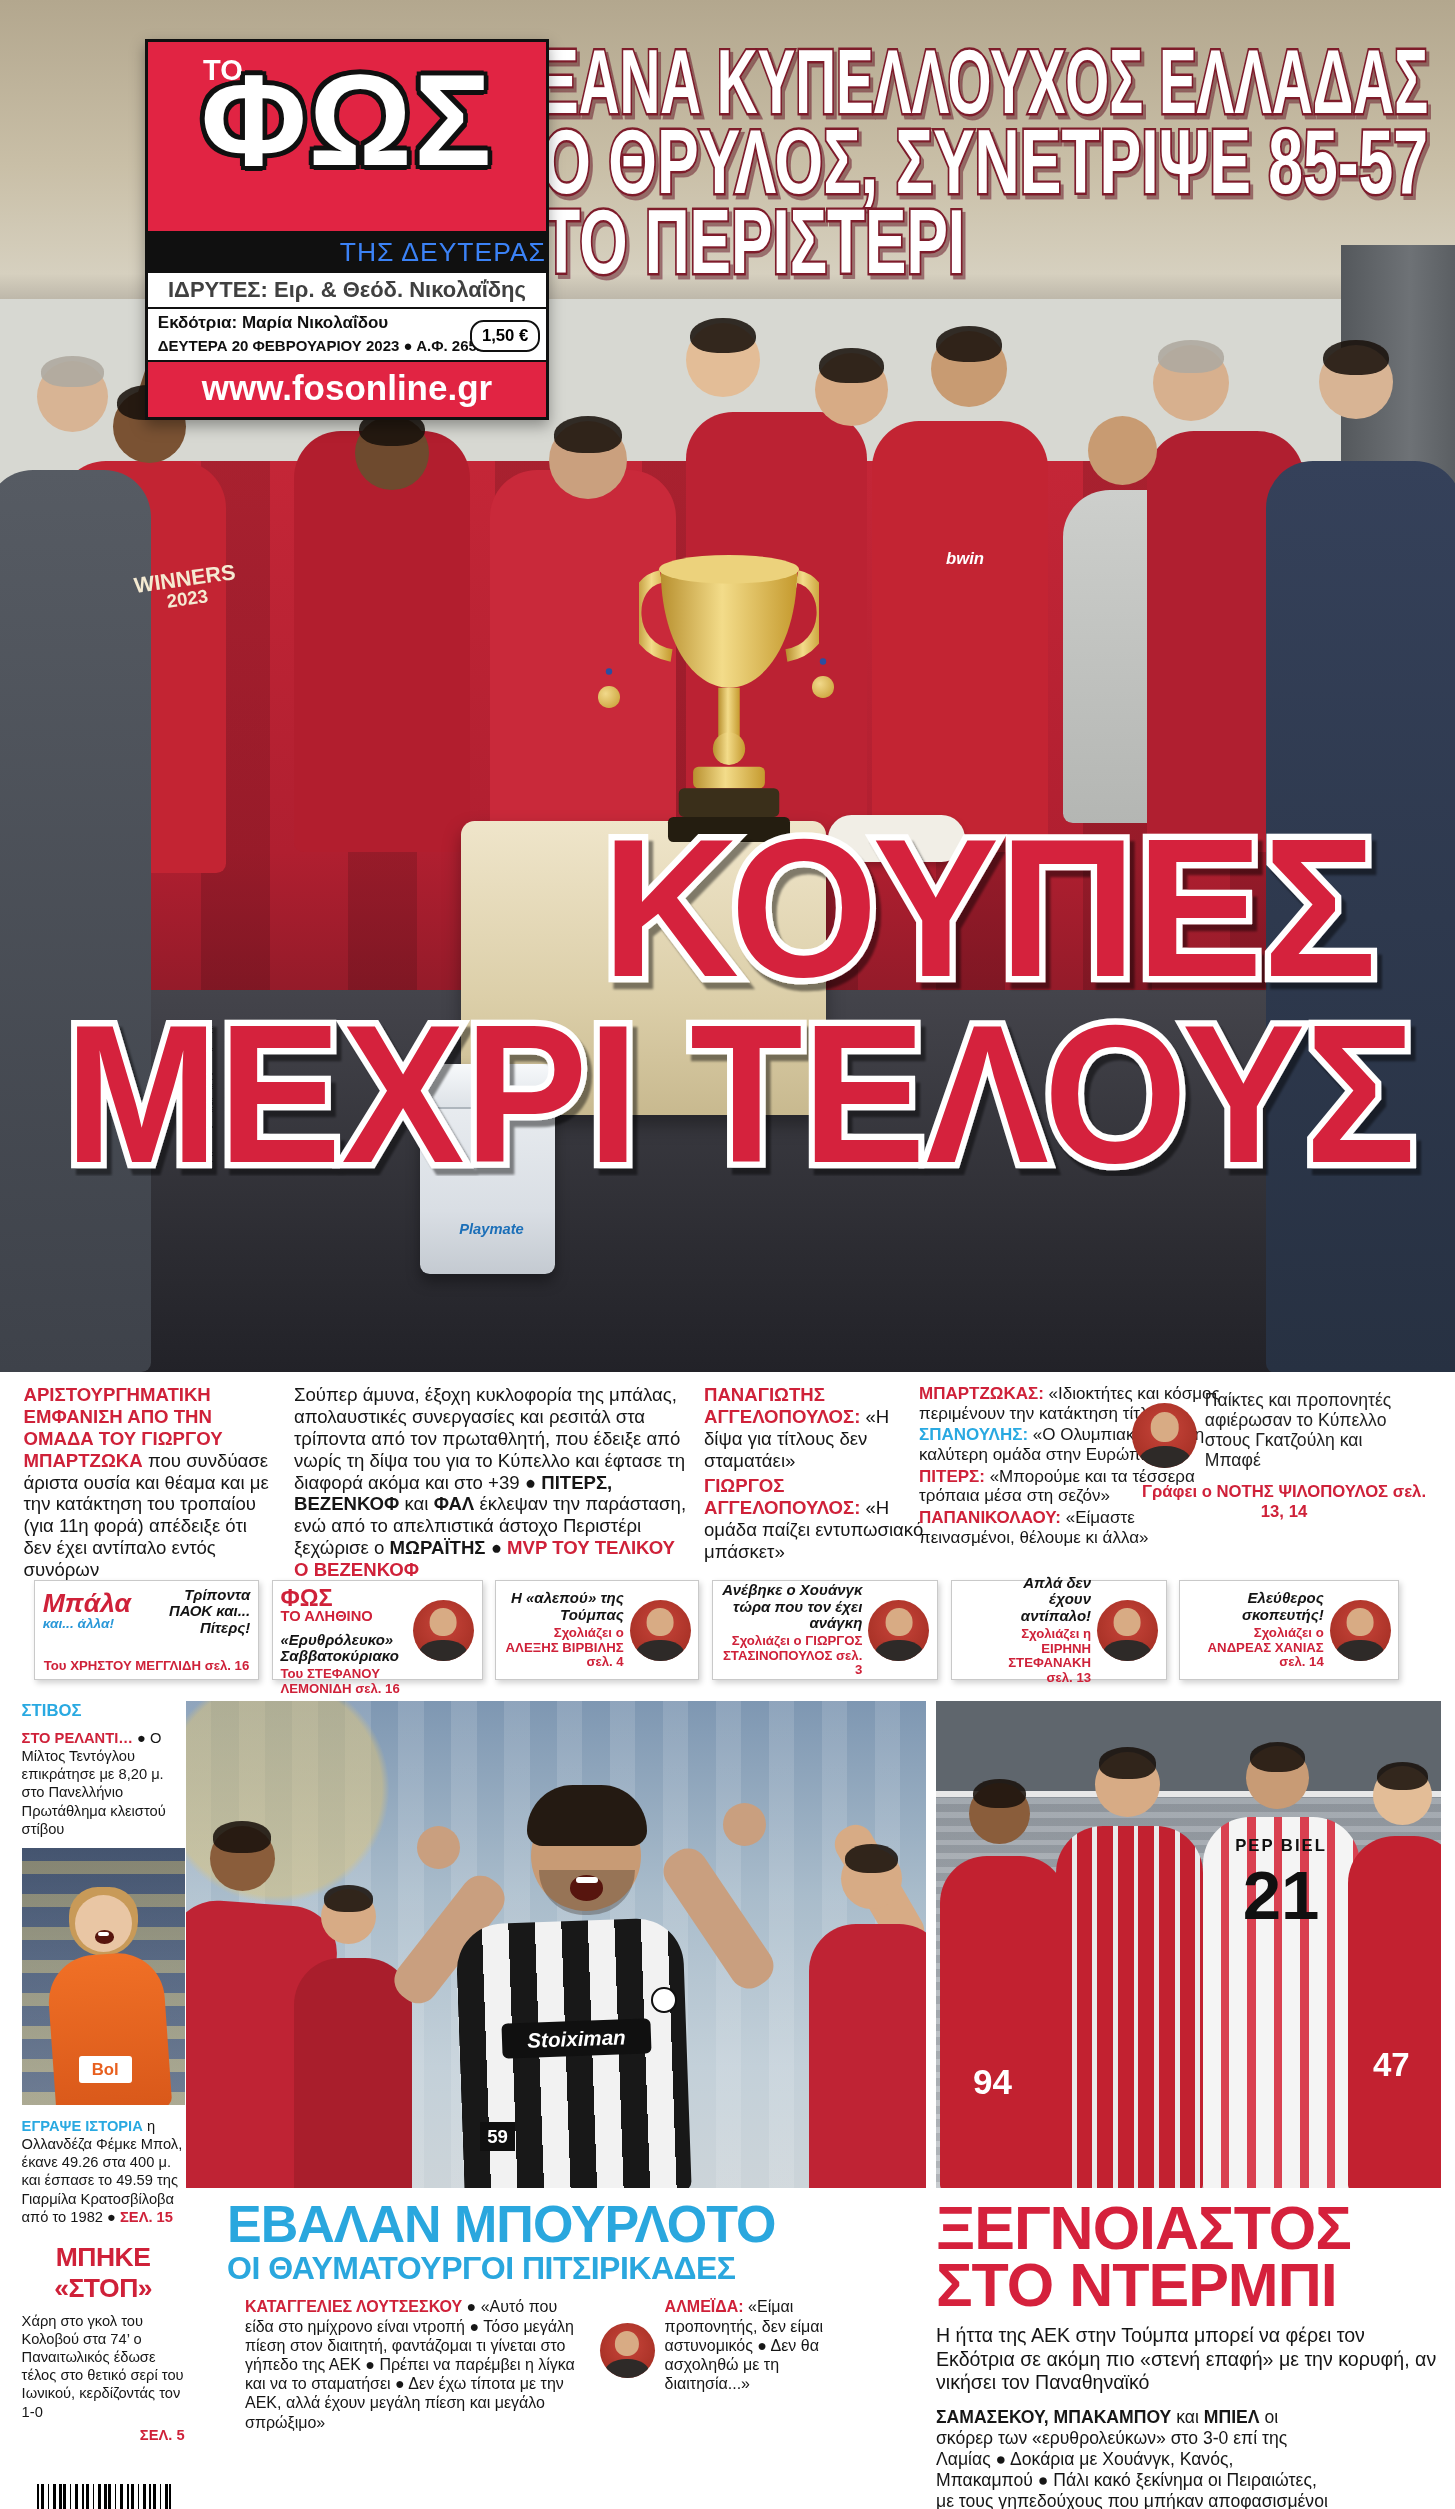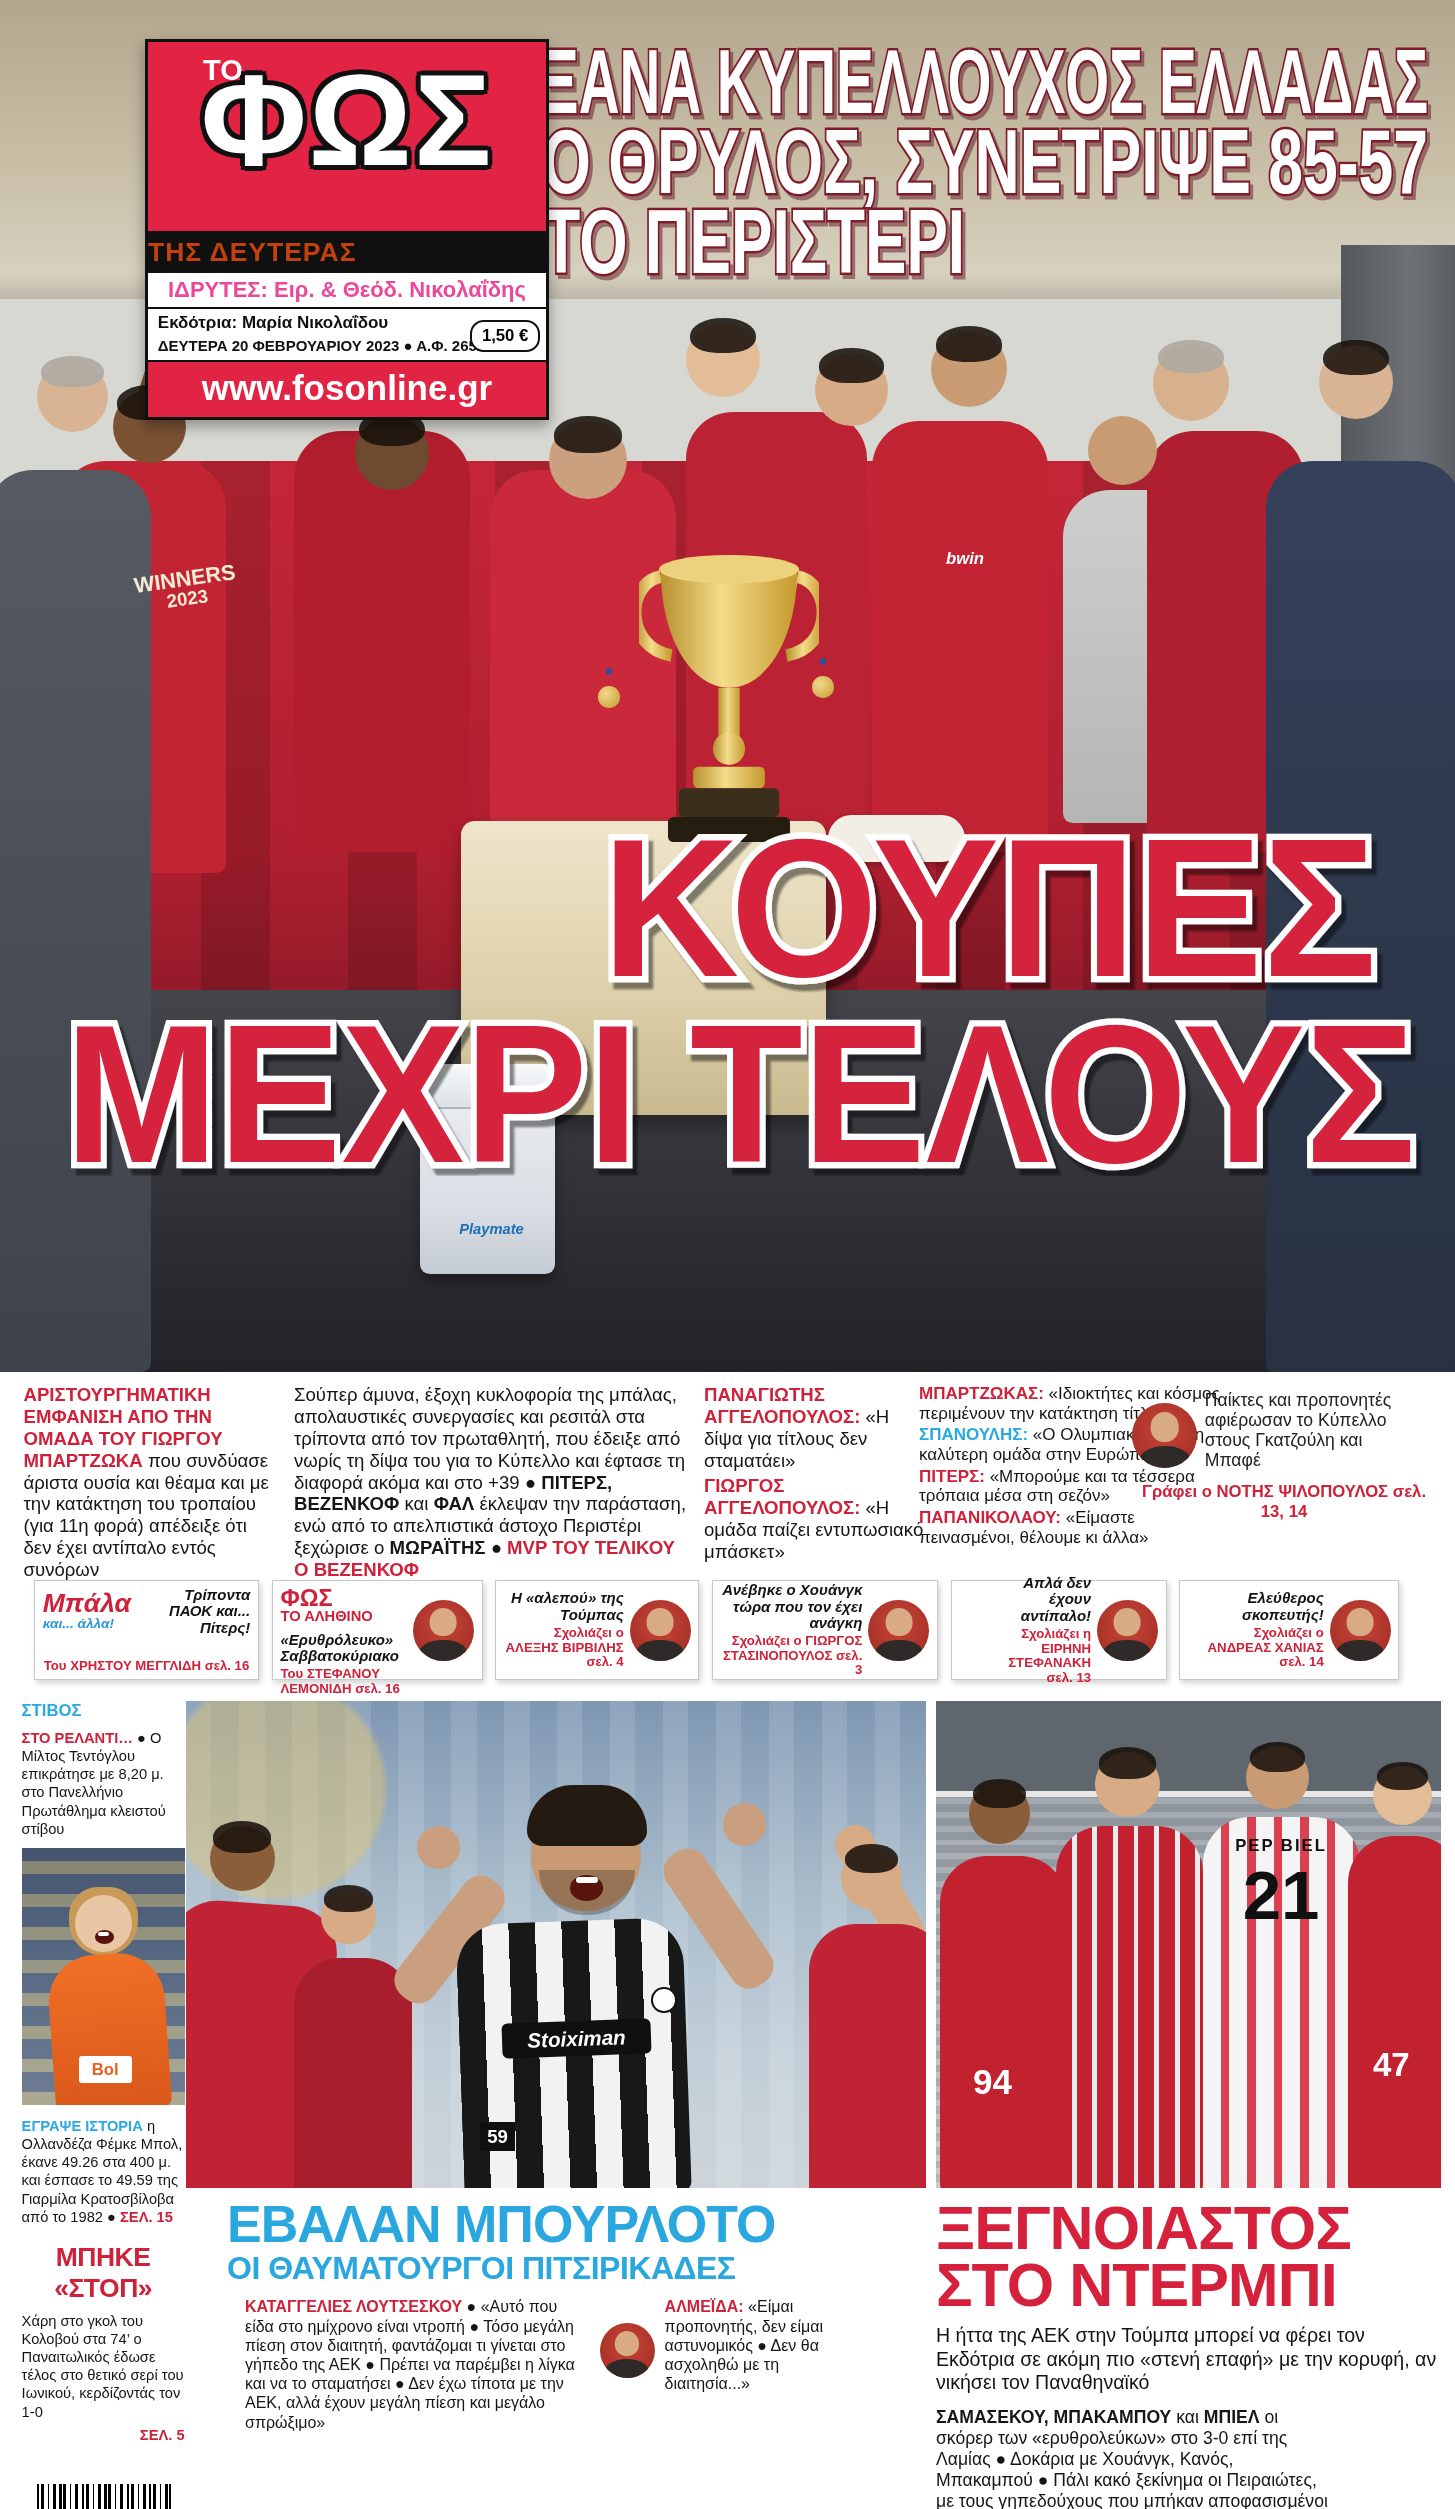"ΤΗΣ ΔΕΥΤΕΡΑΣ" .logo-strip { color: #c2410c -> #3b82f6; font-weight: bold -> normal; text-align: left -> right }
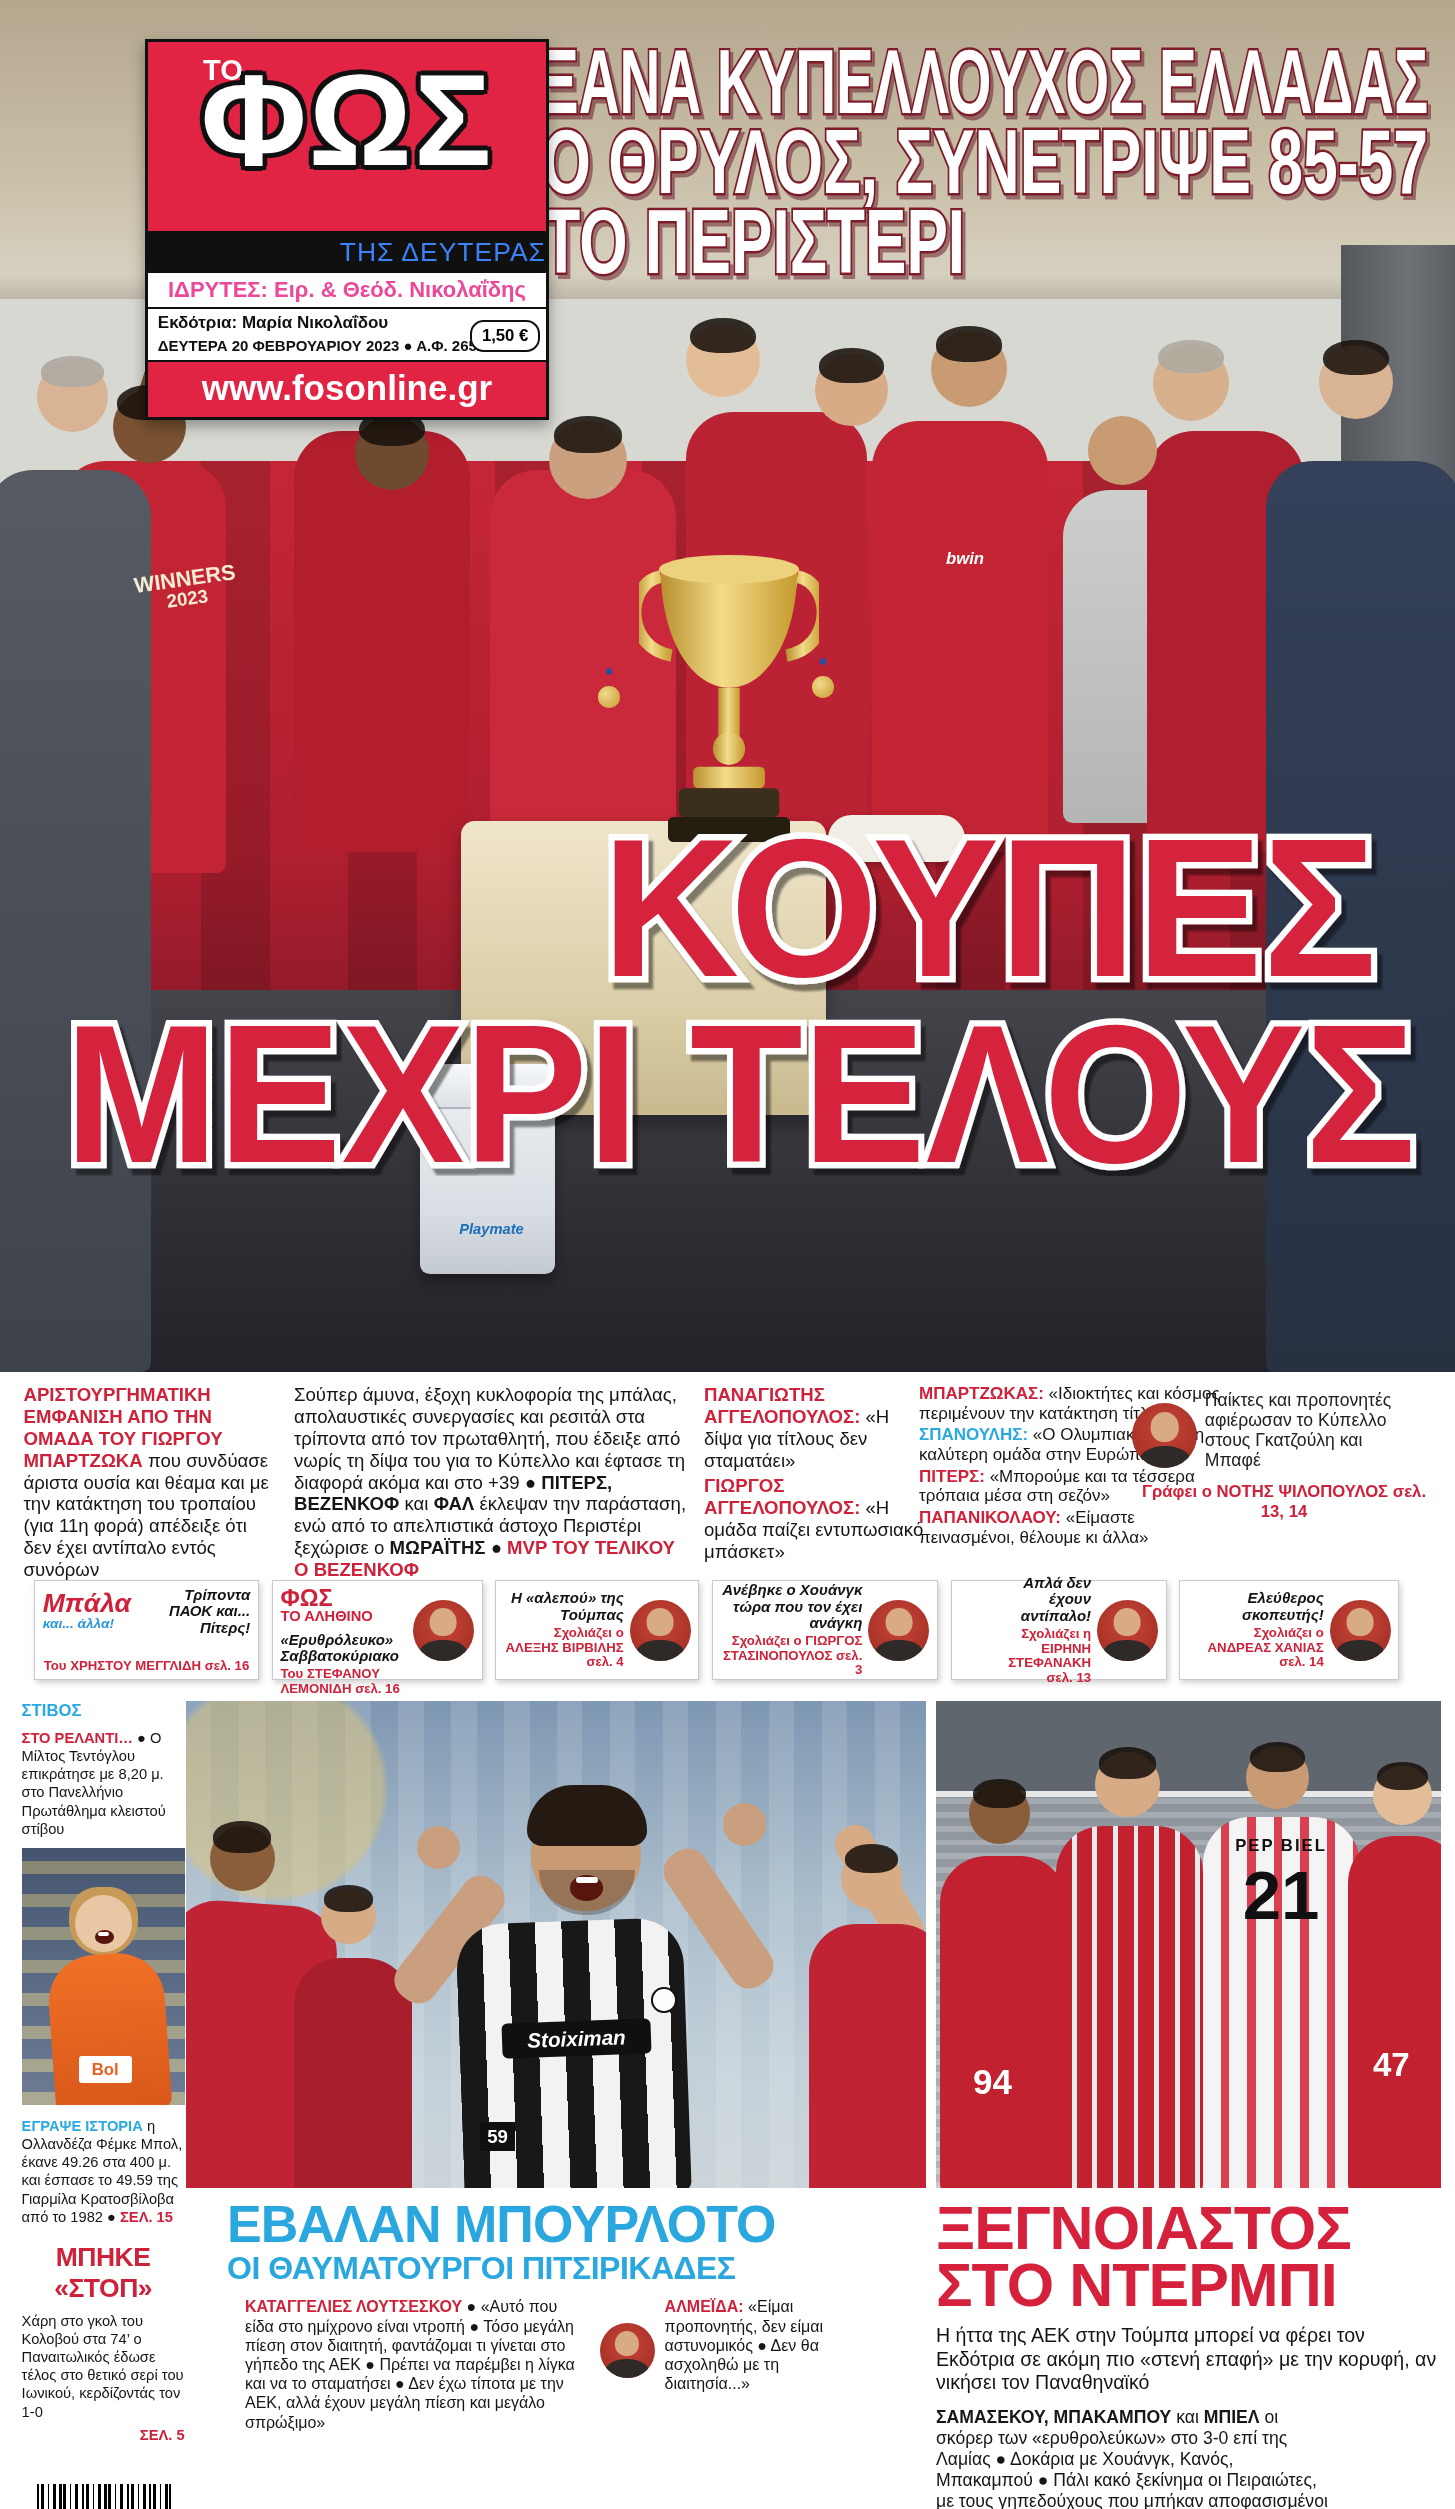"ΙΔΡΥΤΕΣ: Ειρ. & Θεόδ. Νικολαΐδης" .founders { color: #ec4899 -> #404040 }
